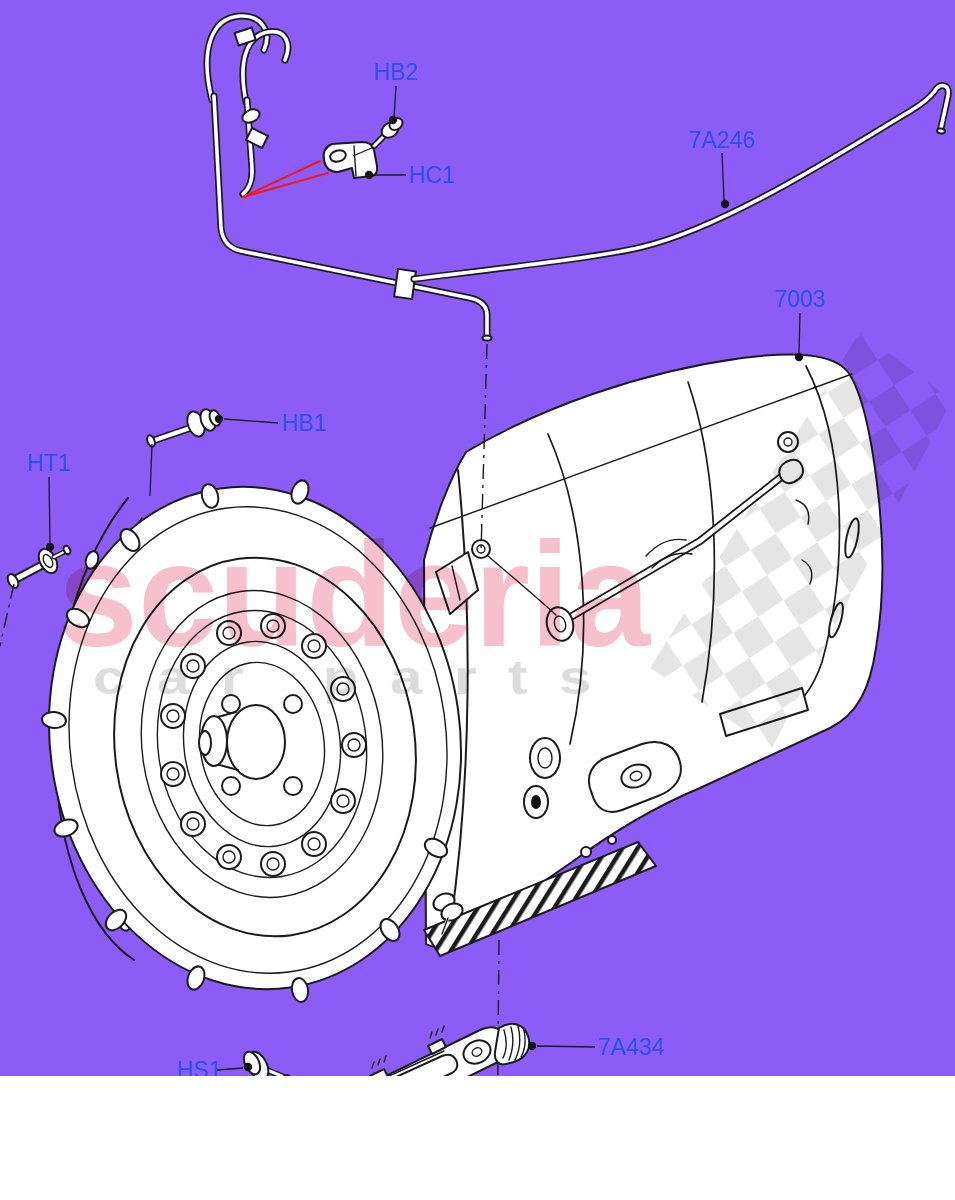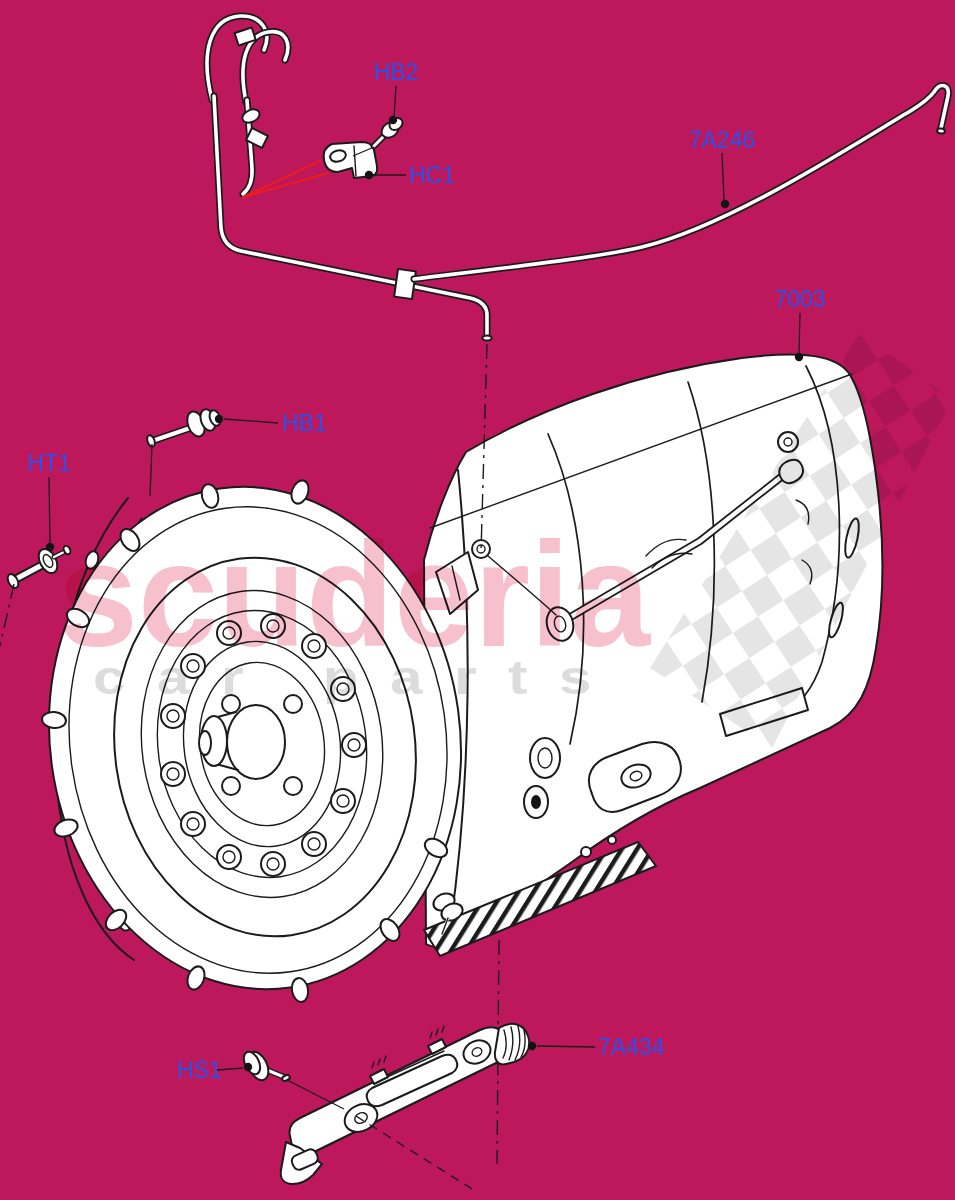"HB2" .stage { background: #be185d -> #8b5cf6; height: 1200px -> 1076px }
